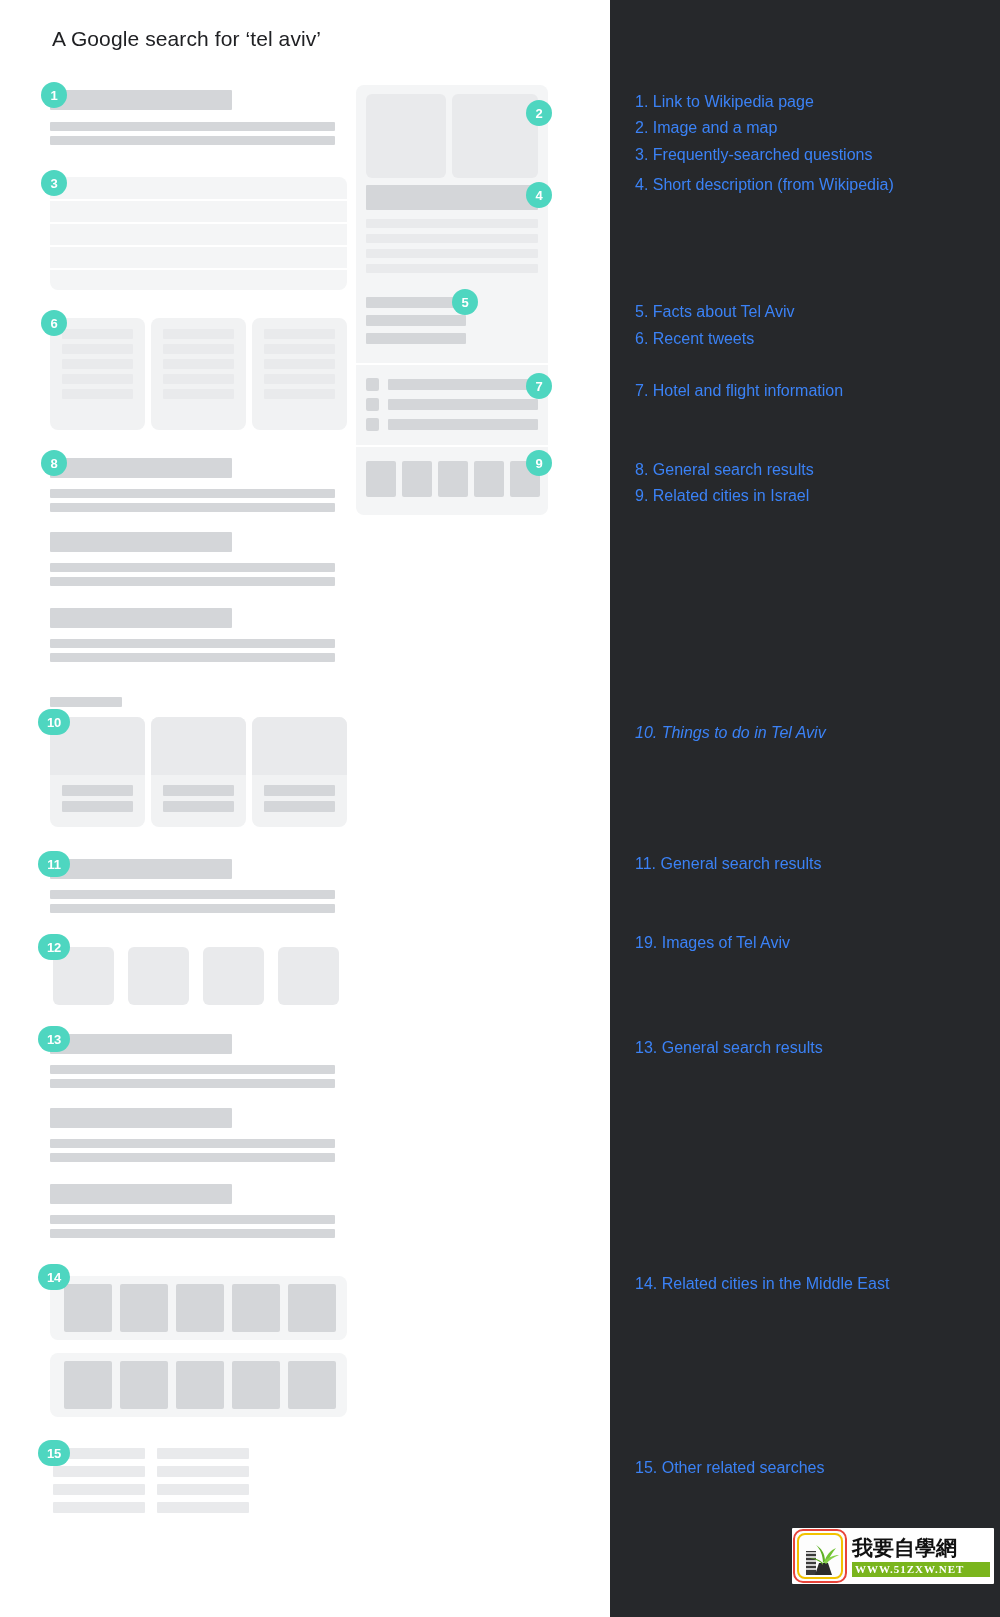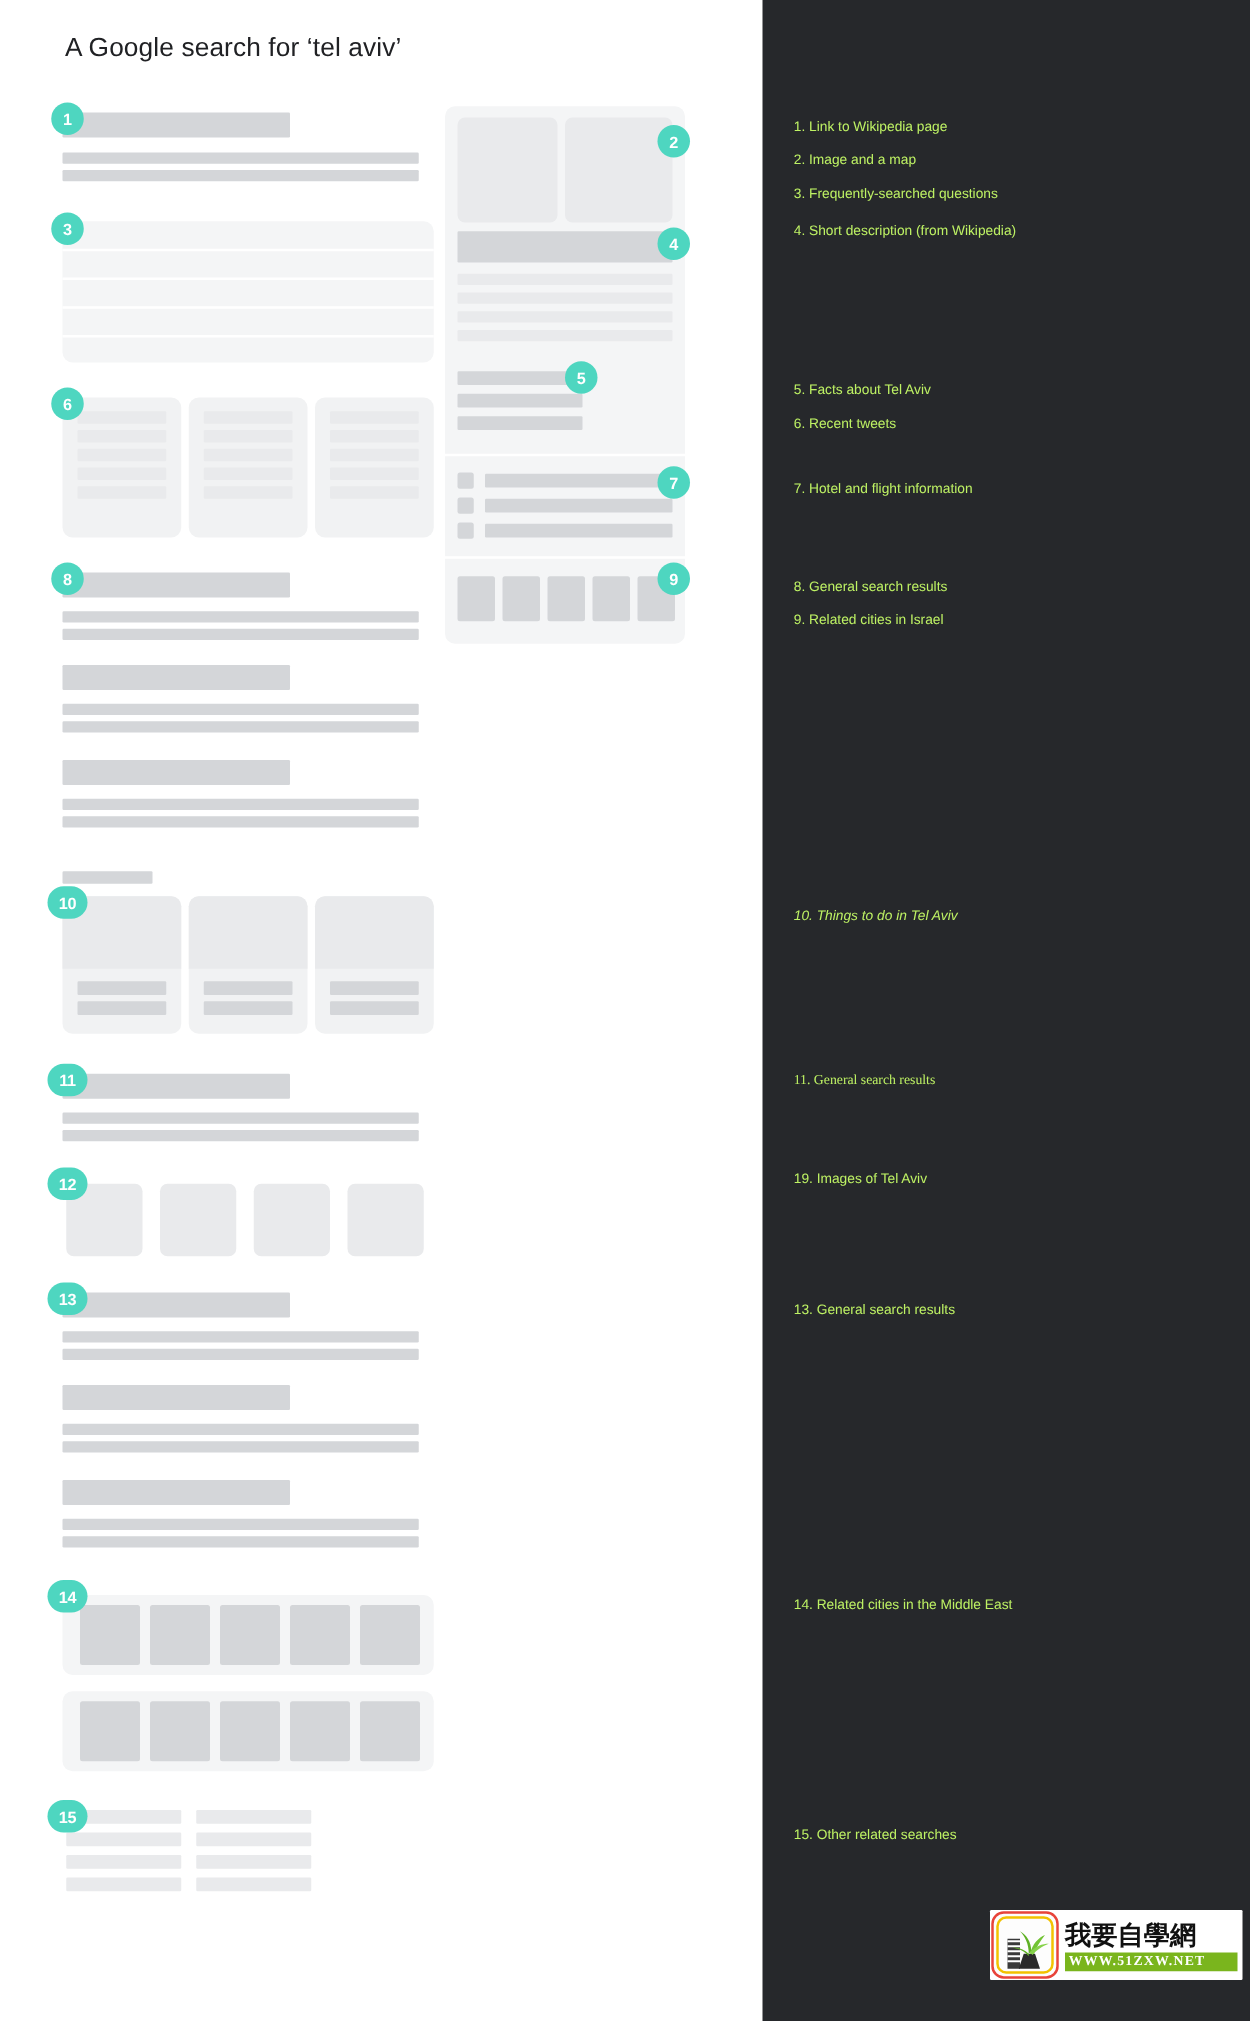"1. Link to Wikipedia page" .legend-item { color: #bef264 -> #3b82f6; font-size: 11px -> 16px }
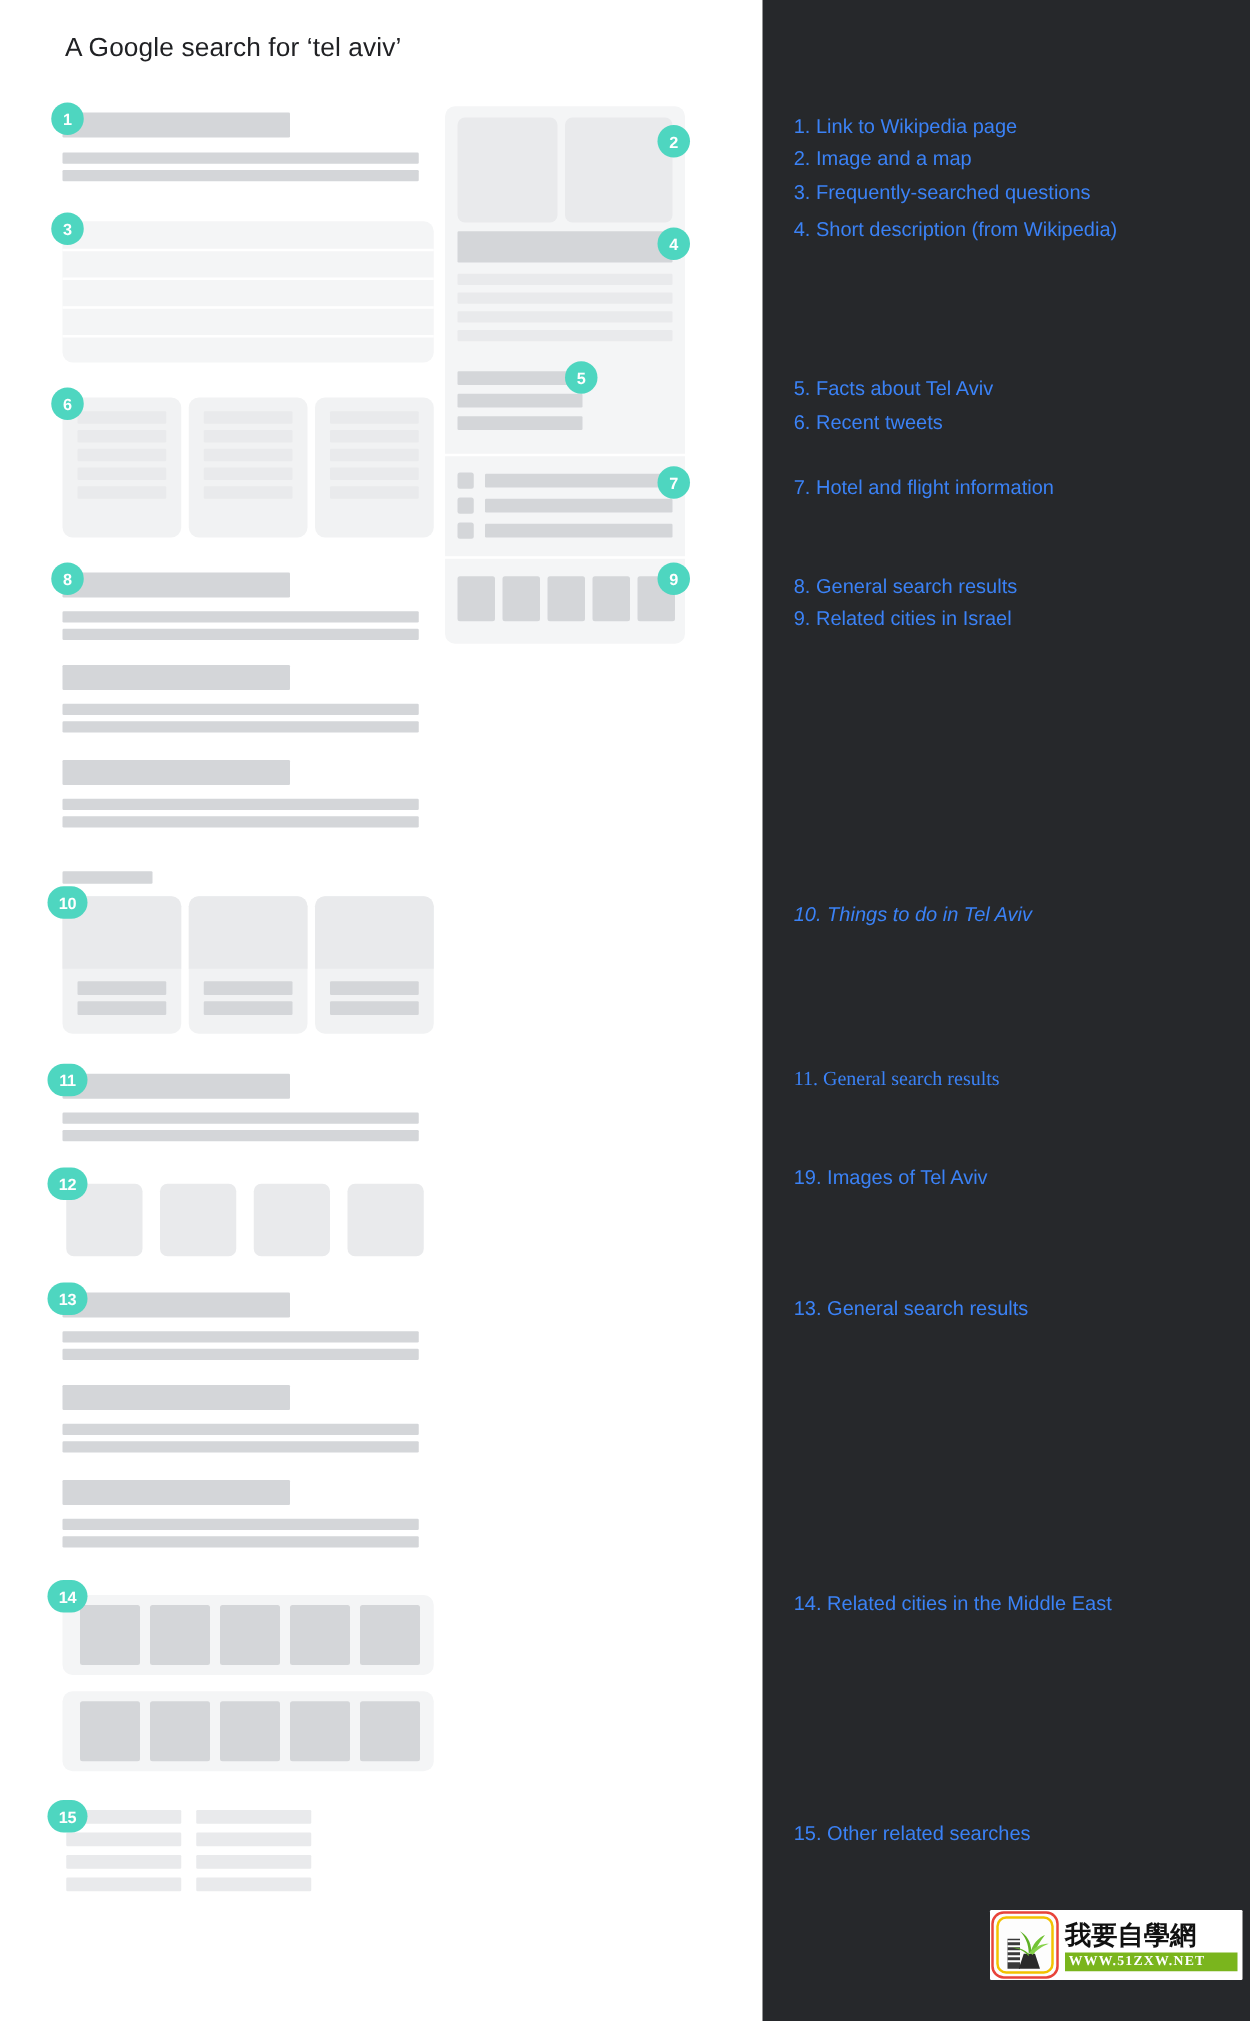"11. General search results" div.legend-item { font-family: Liberation Serif, serif -> none }
